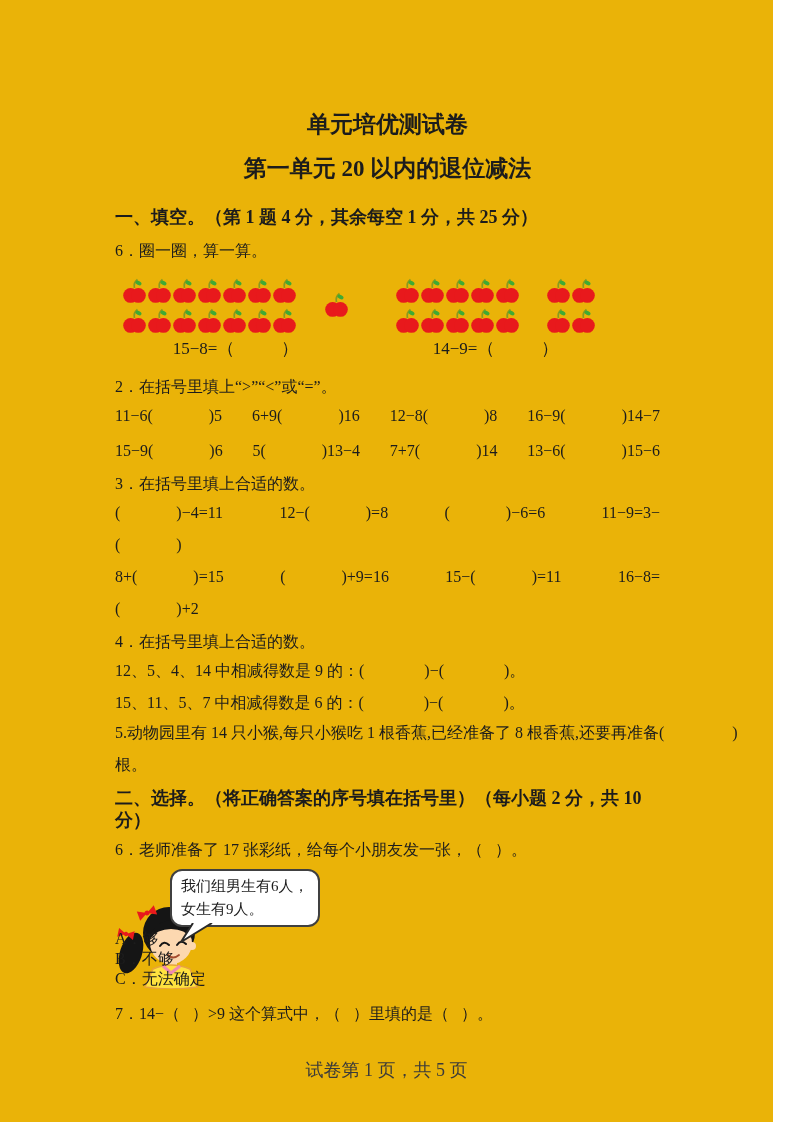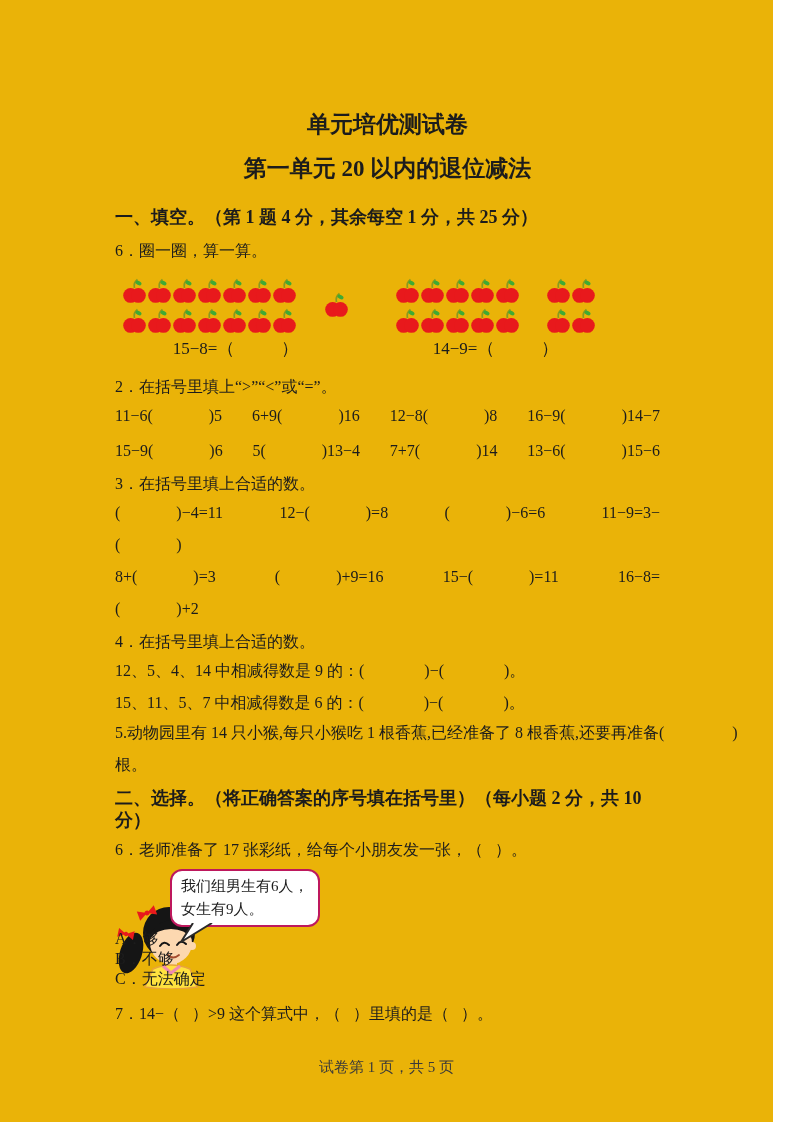"8+( )=3" span { text: 3 -> 15 }
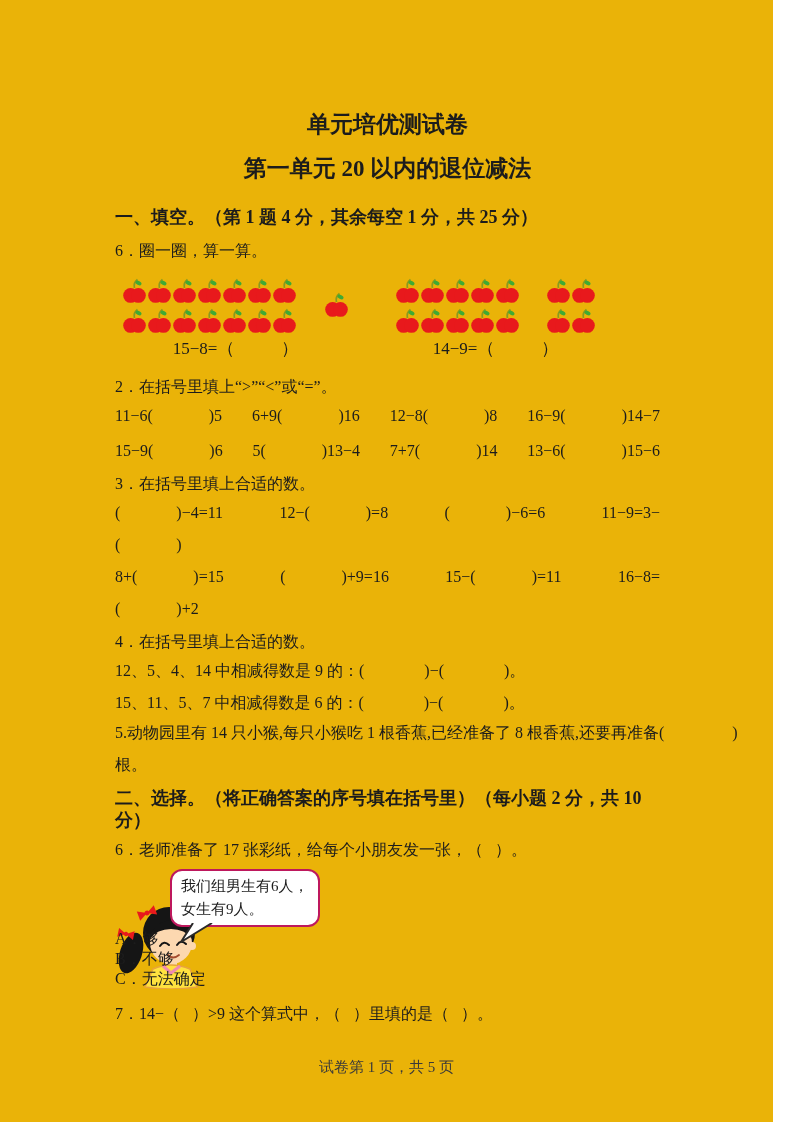"我们组男生有6人，" .bubble { border: 2px solid #be185d -> 2px solid #404040 }
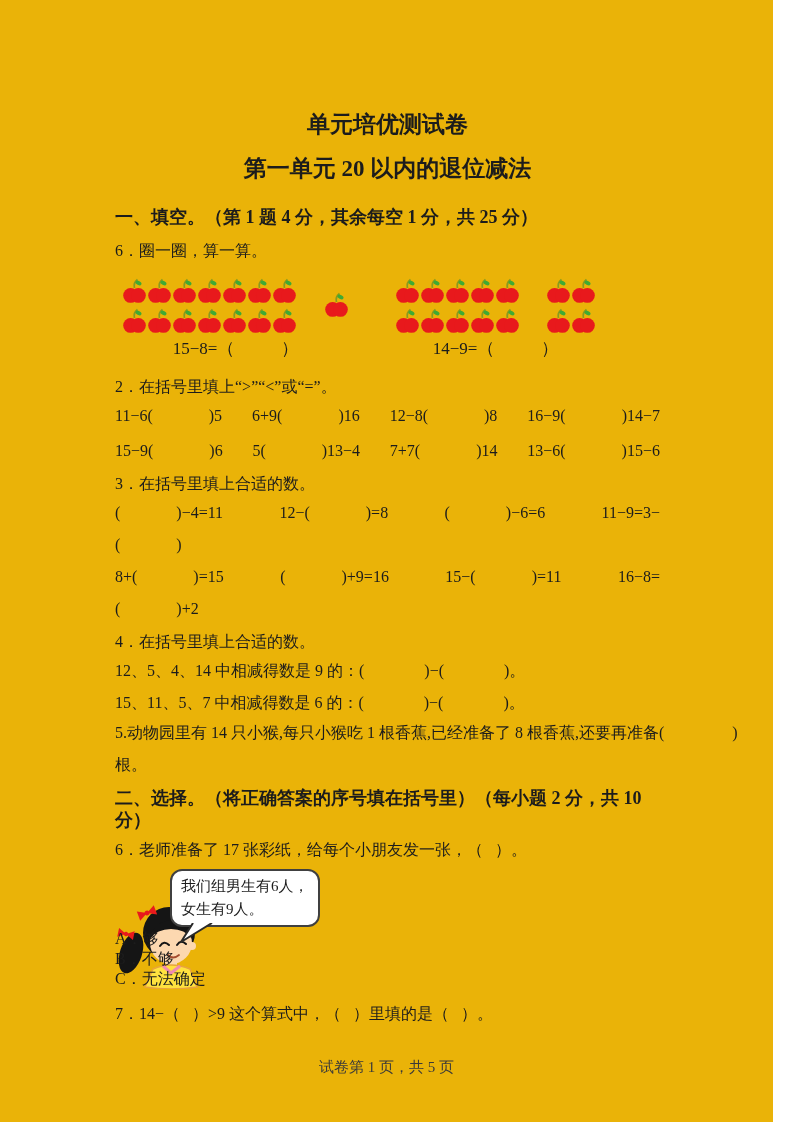"试卷第 1 页，共 5 页" .footer { font-size: 15px -> 18px }
